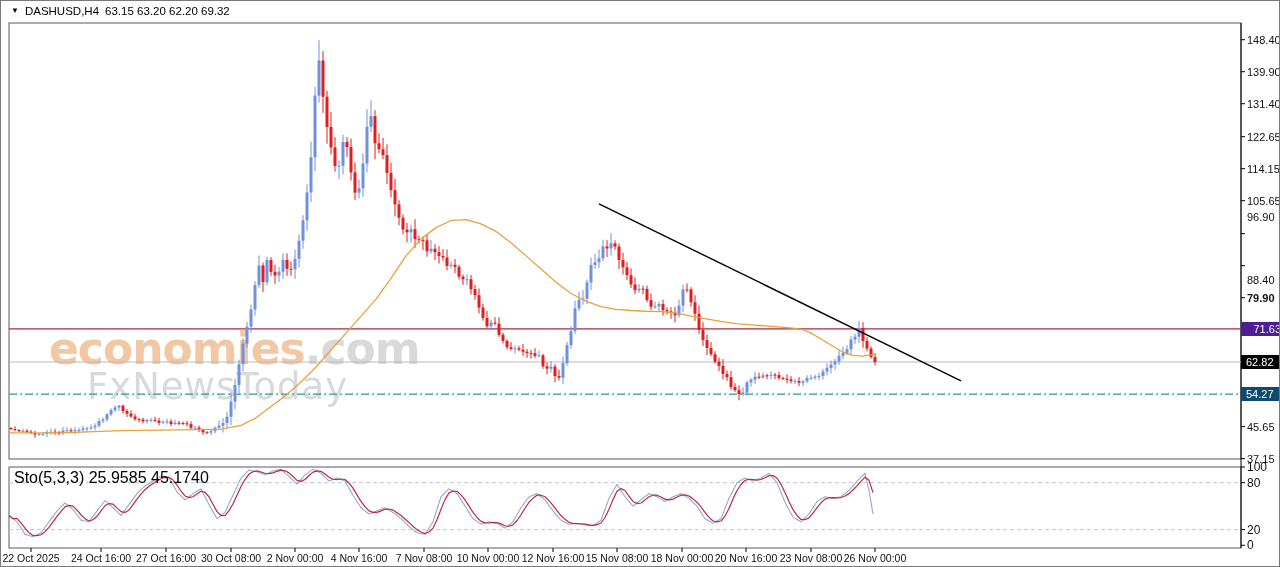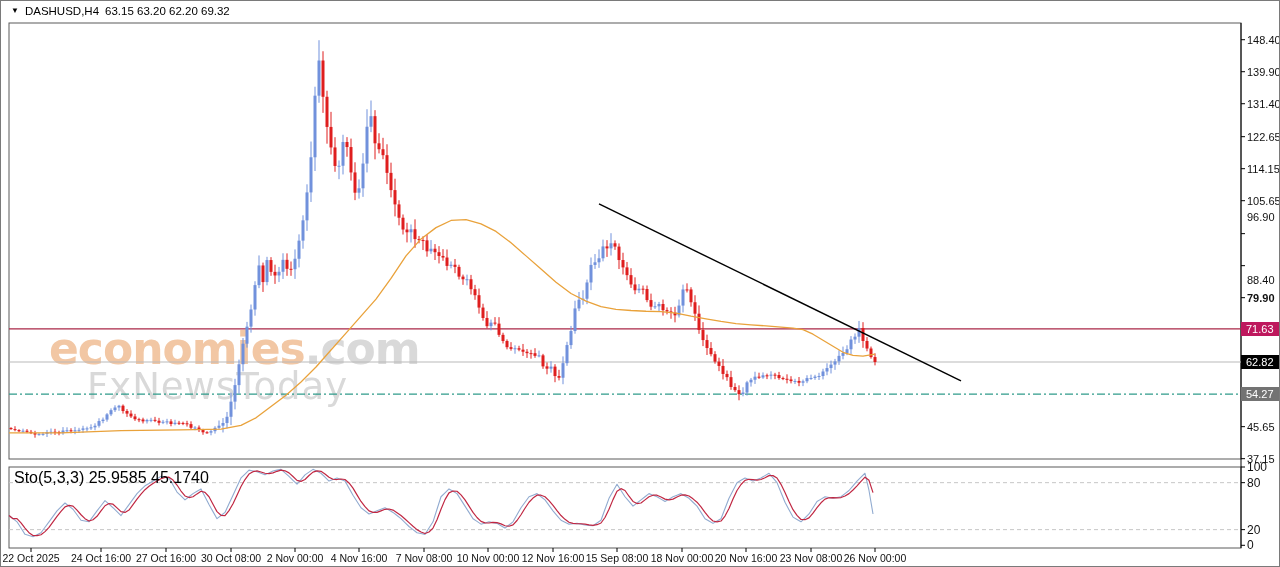"71.63" div.badge { background: #be185d -> #4c1d95; text-align: none -> right }
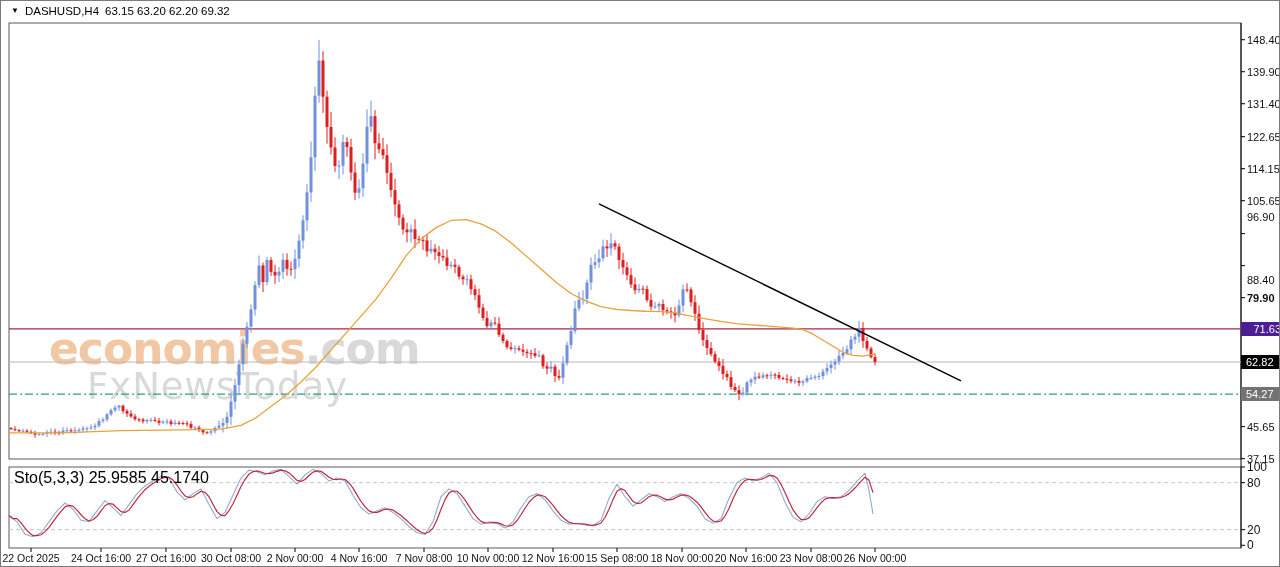"54.27" div.badge { background: #737373 -> #0c4a6e }
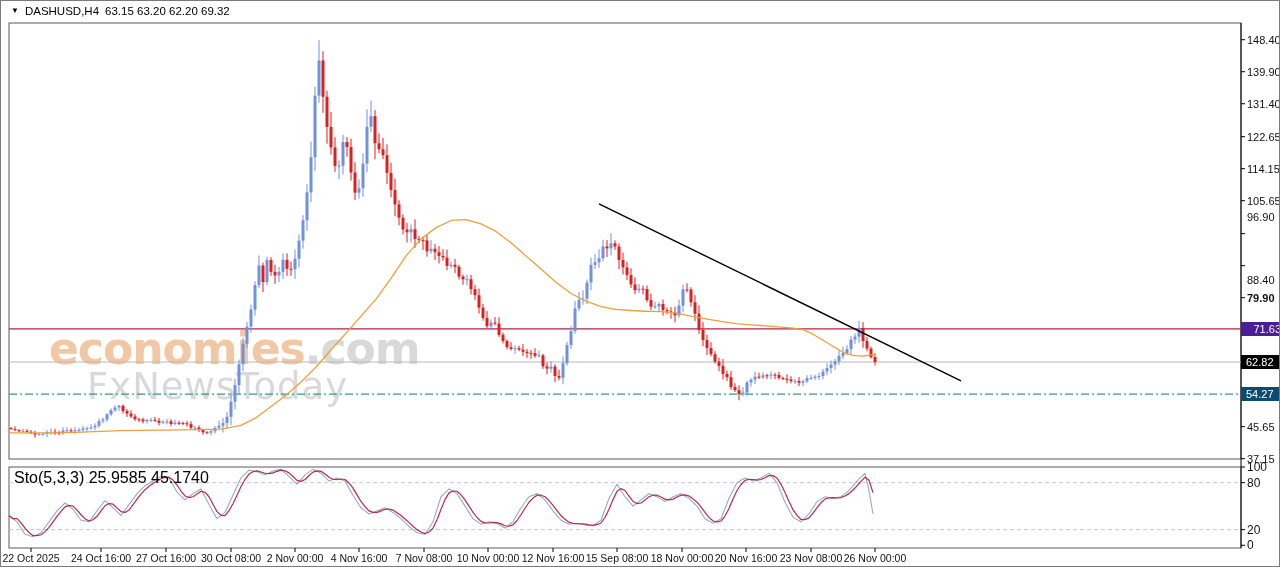"15 Sep 08:00" div.timelabel { text: Sep -> Nov }
